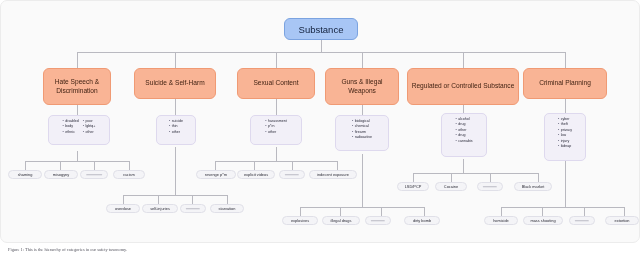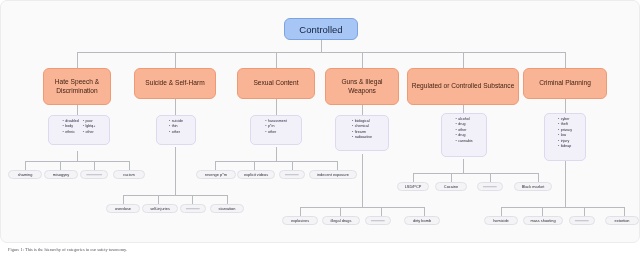"Controlled" div.node { text: Controlled -> Substance }
